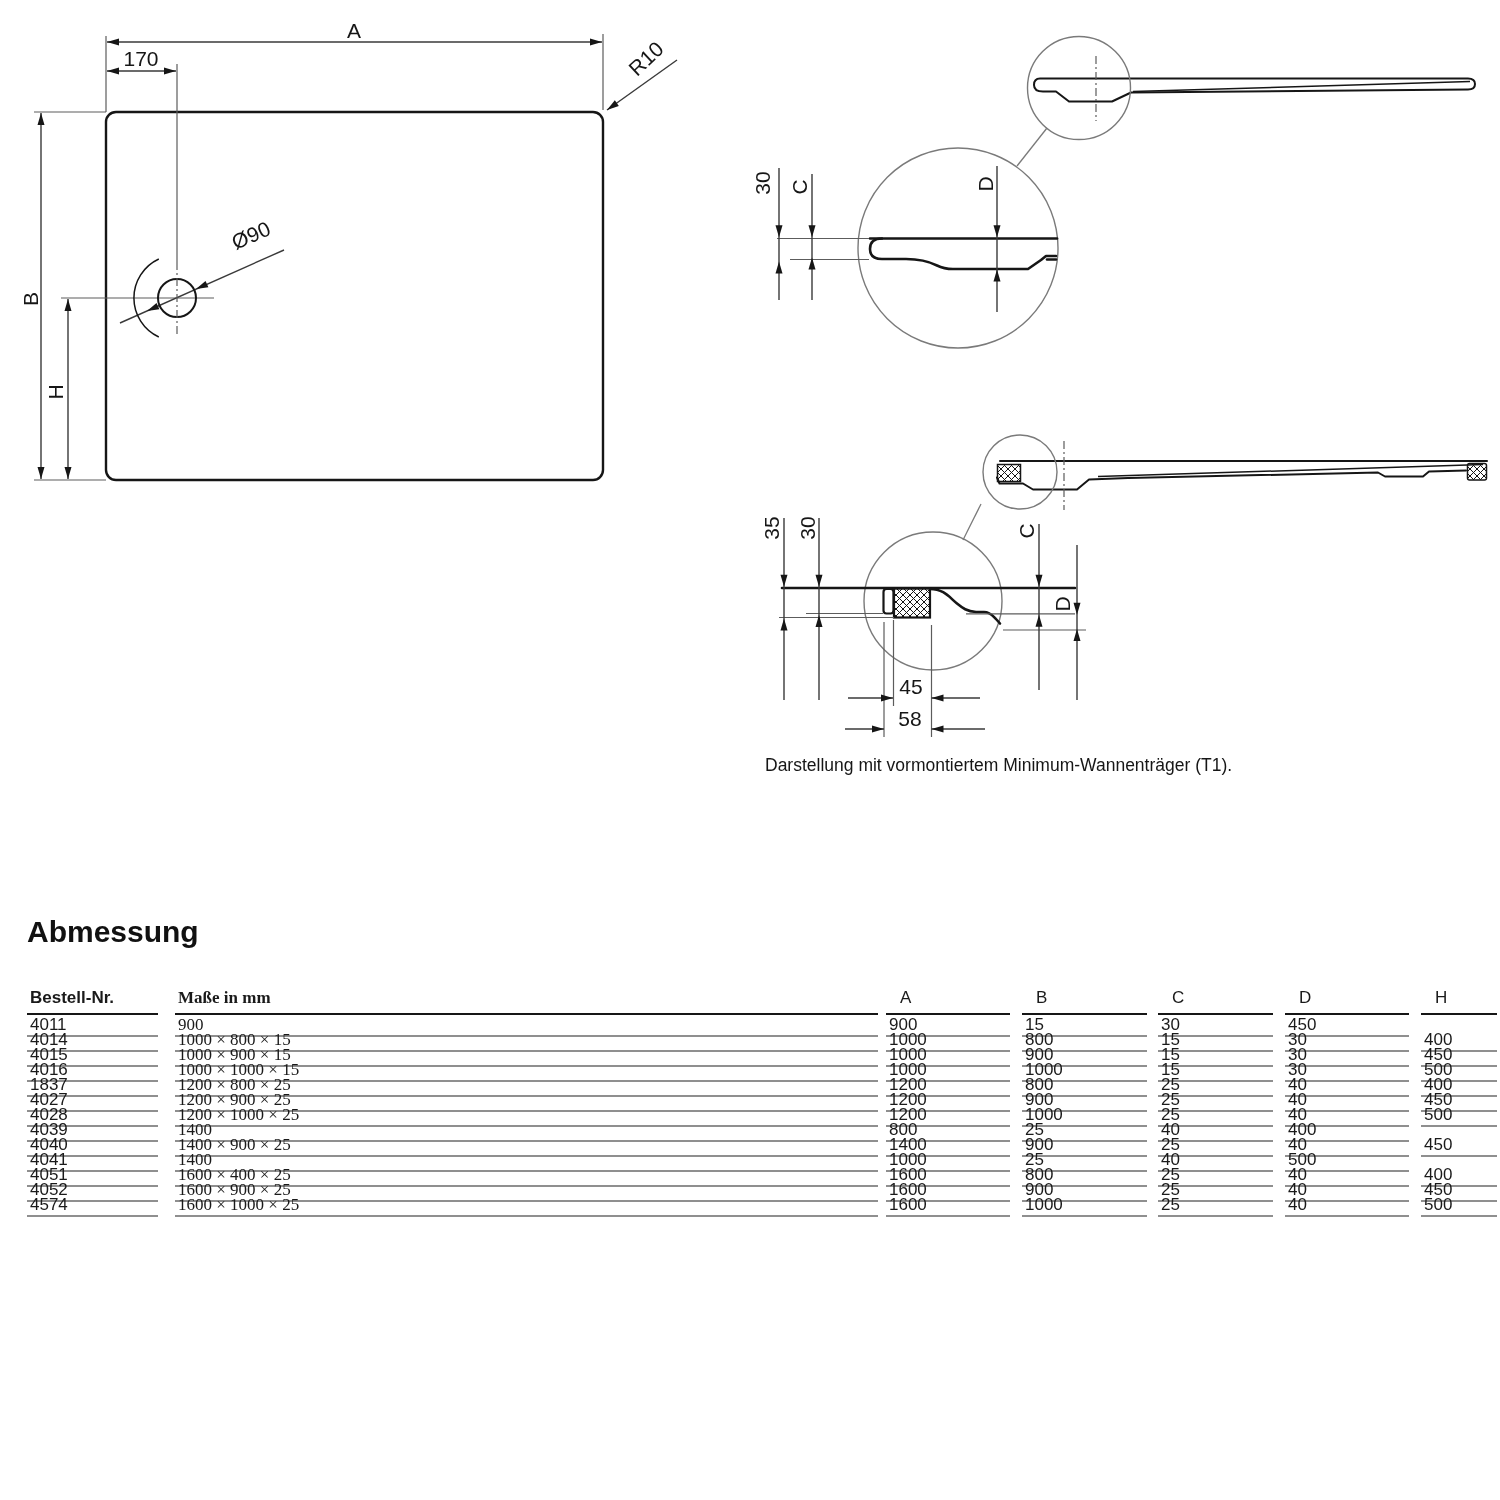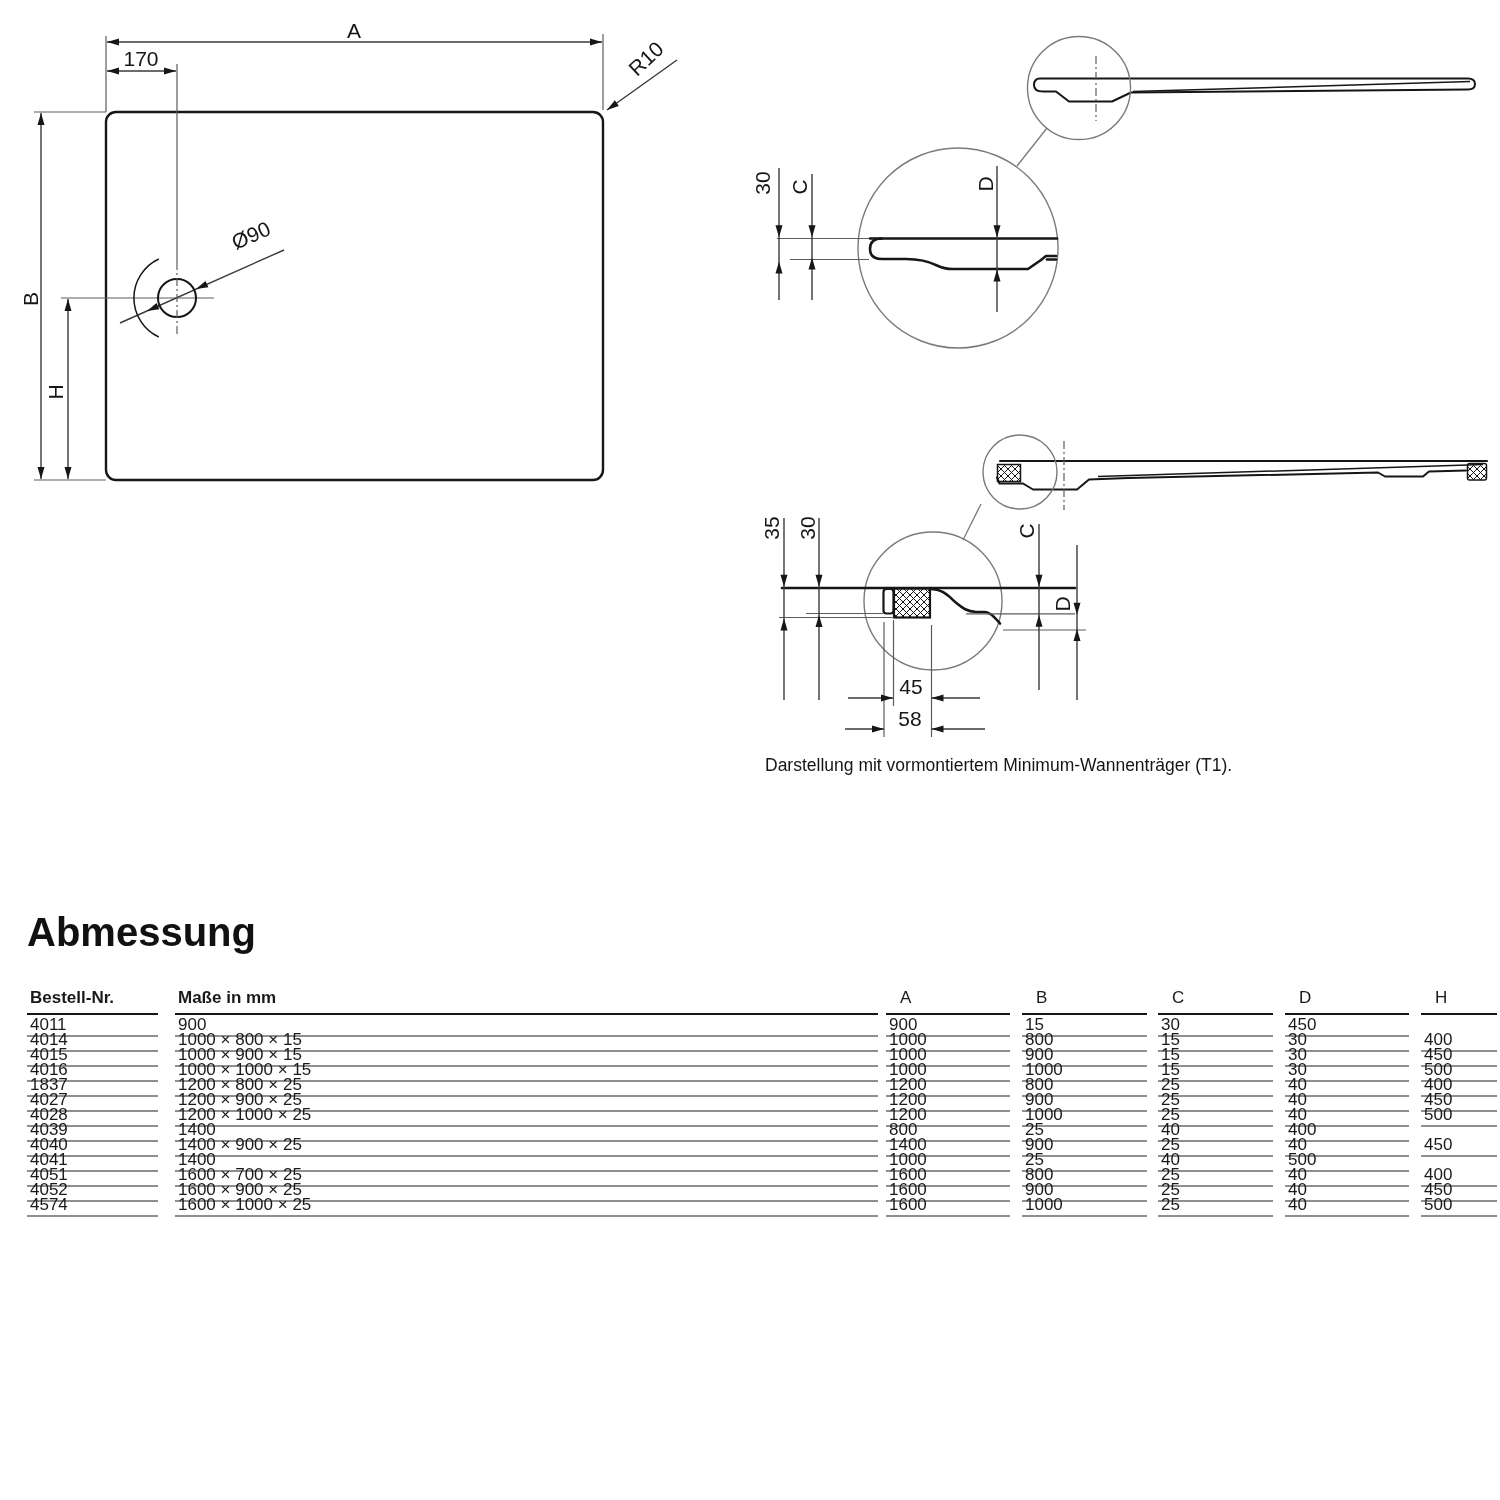"Abmessung" .section-title { font-size: 40px -> 30px }
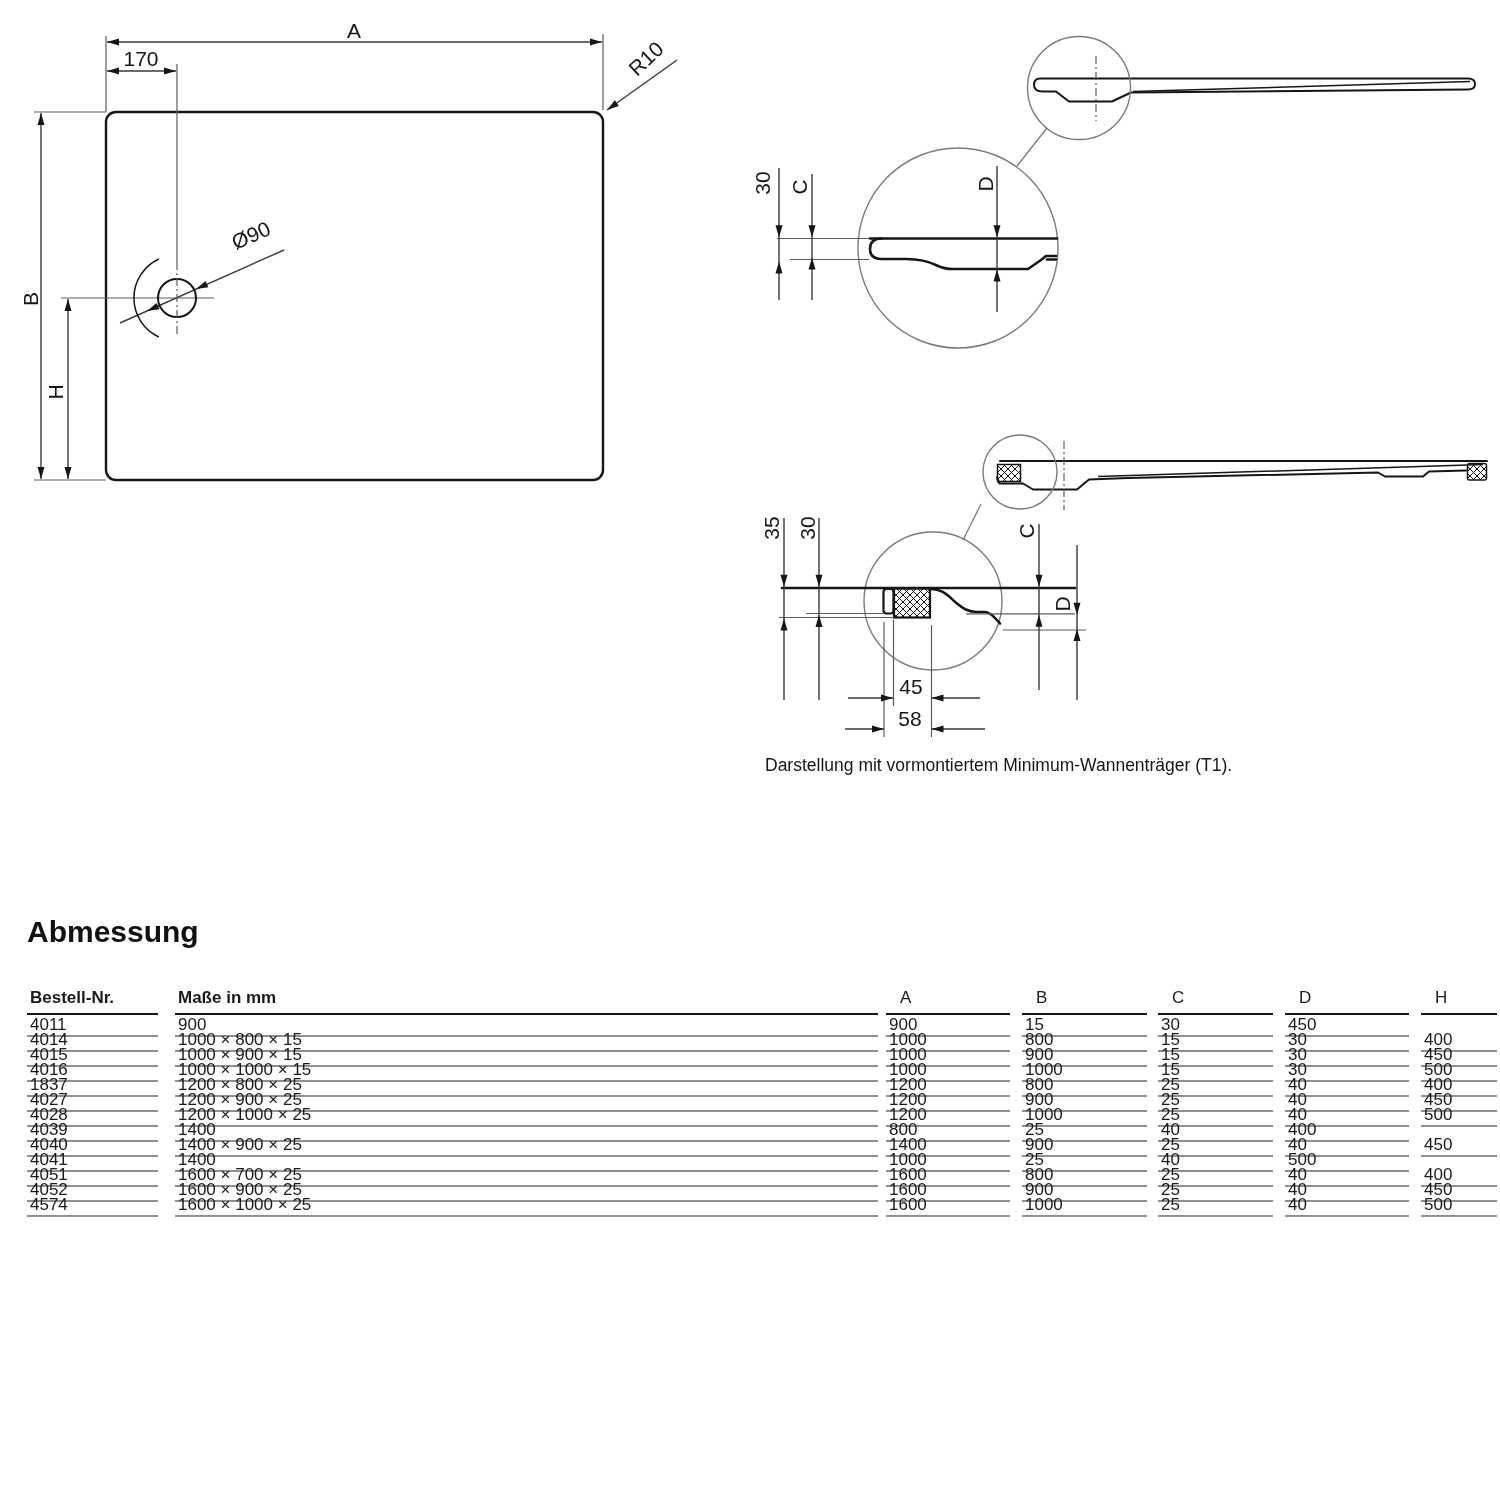"Maße in mm" .tcell:nth-child(2) { font-family: none -> Liberation Serif, serif }
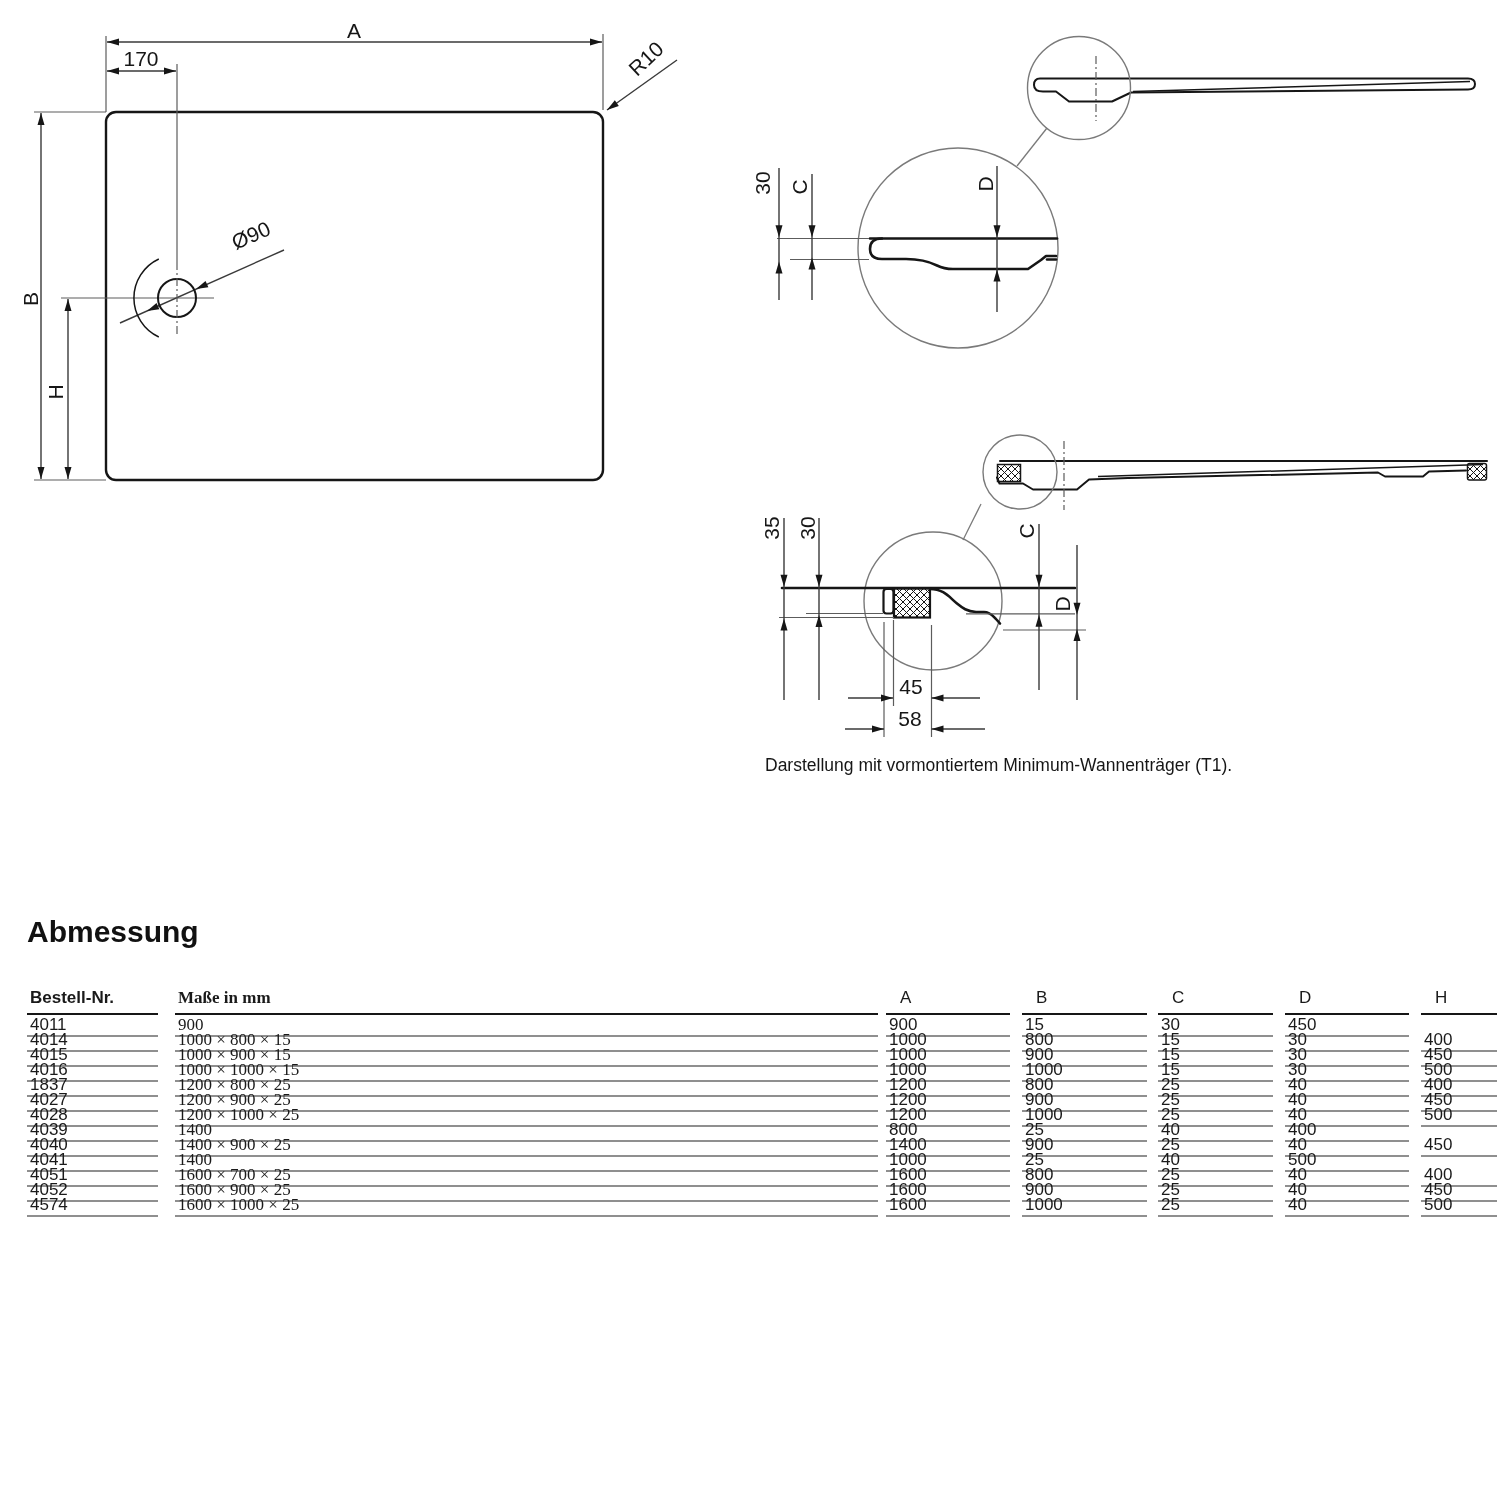"1600 × 700 × 25" div.tcell { text: 700 -> 400 }
